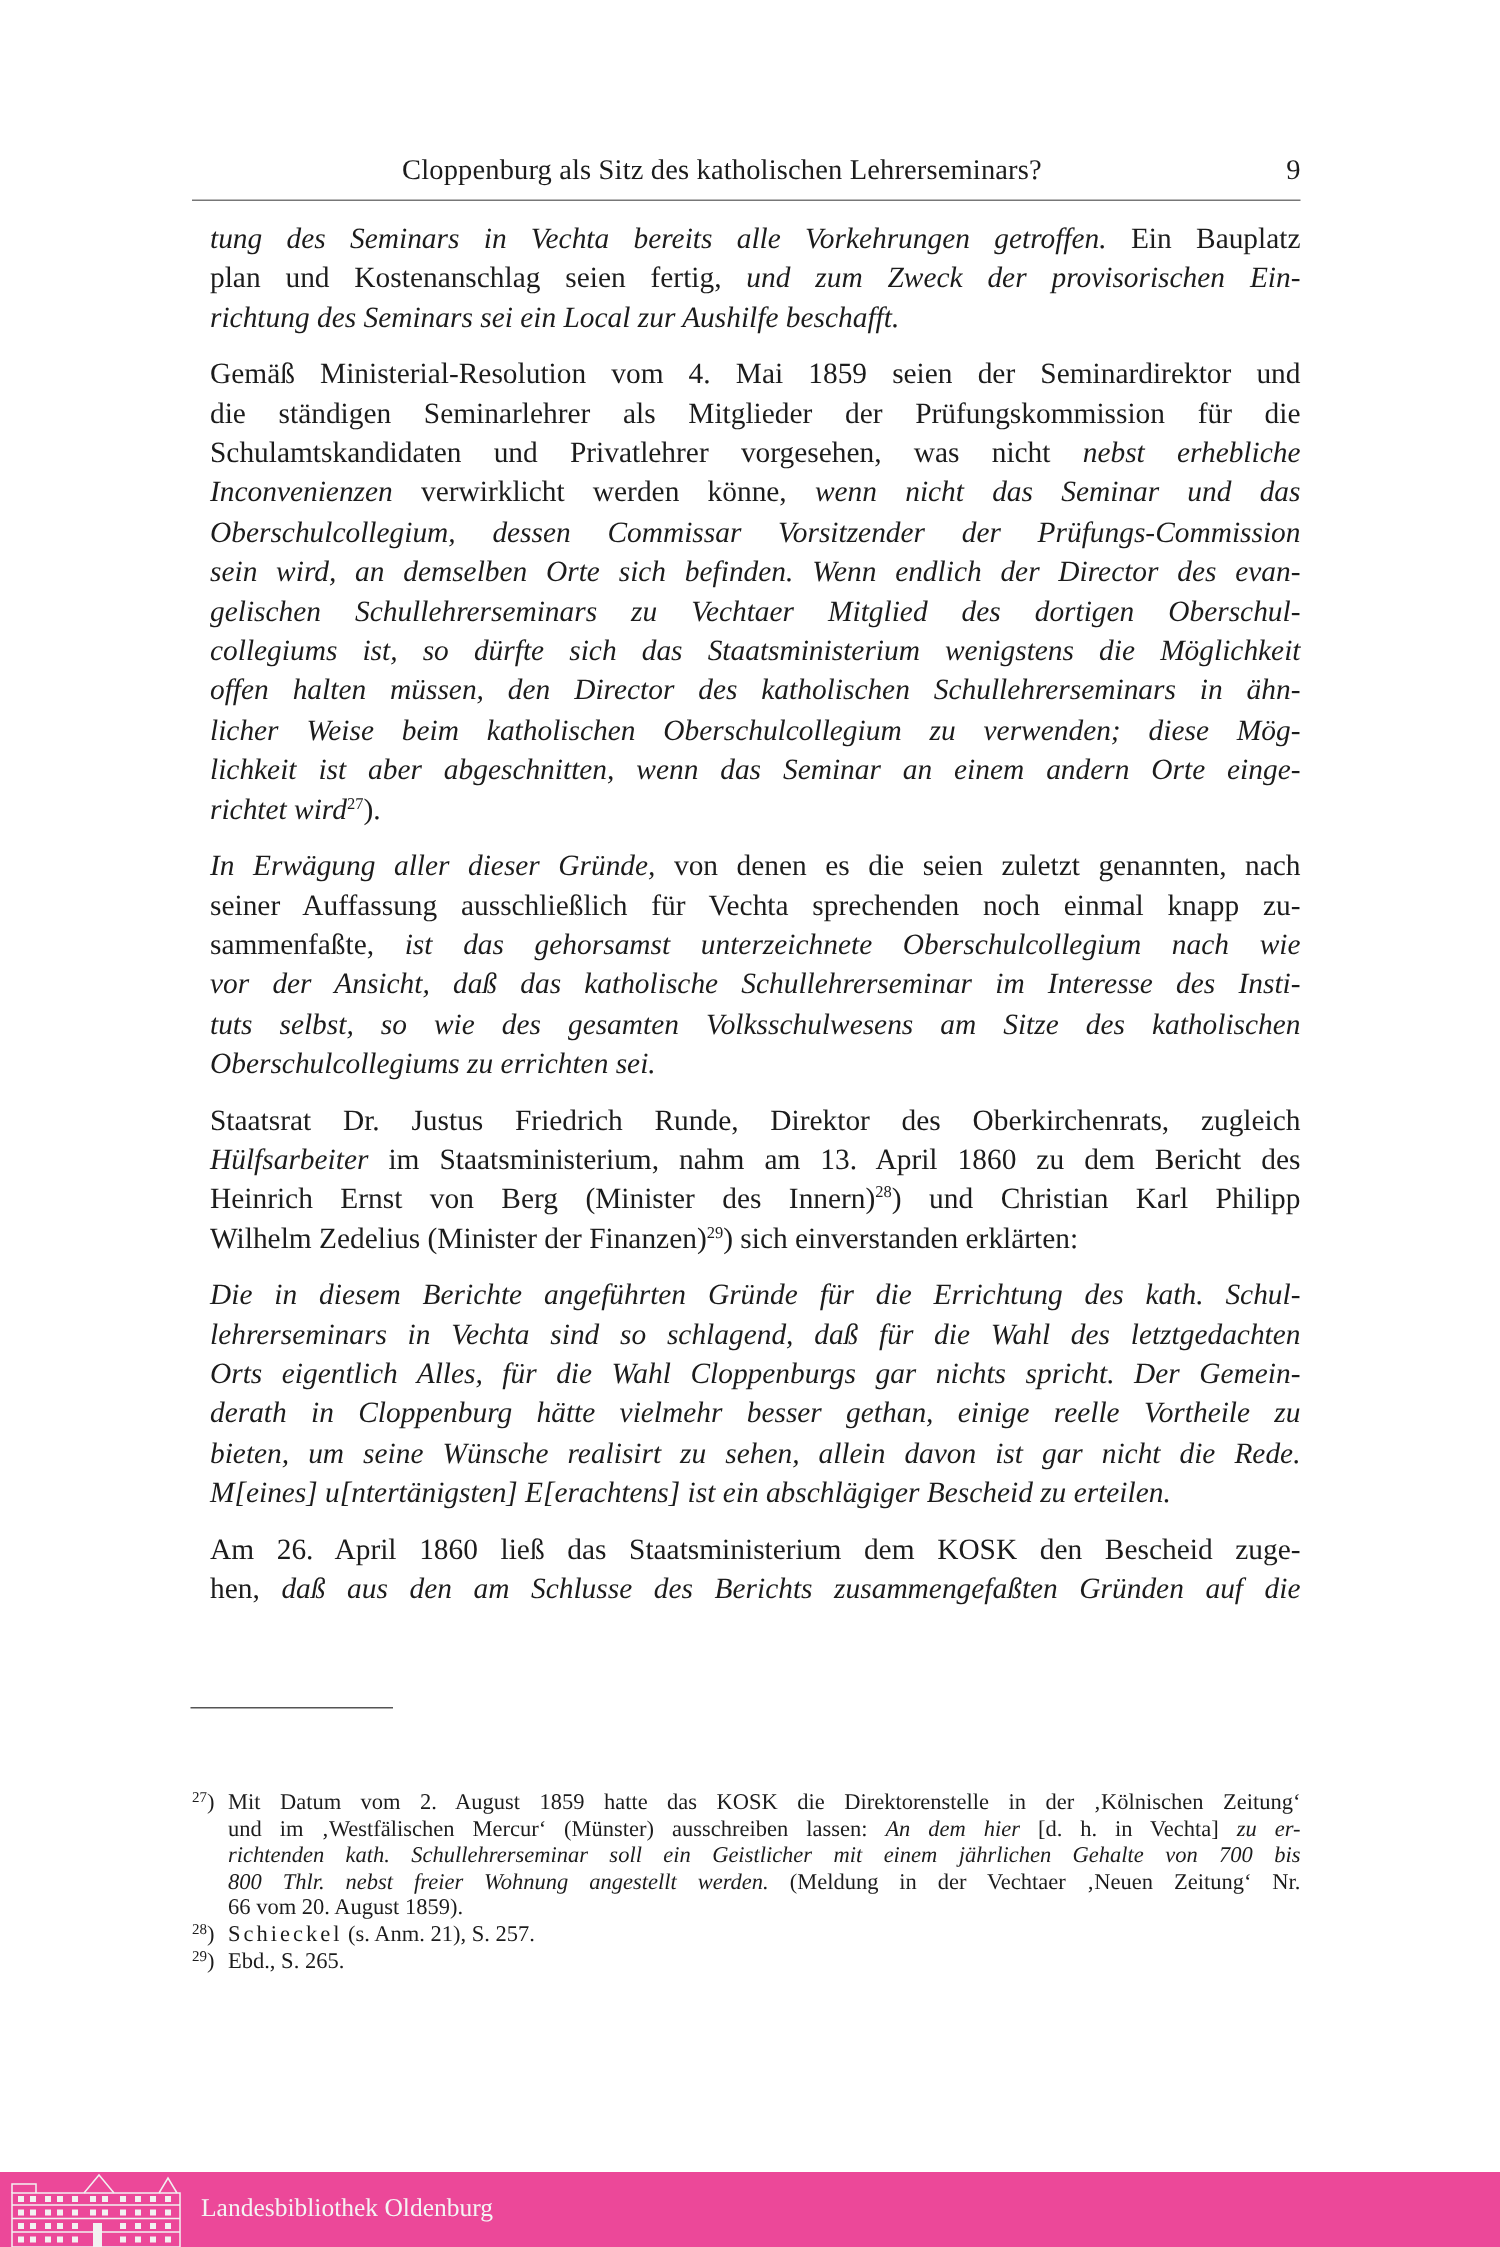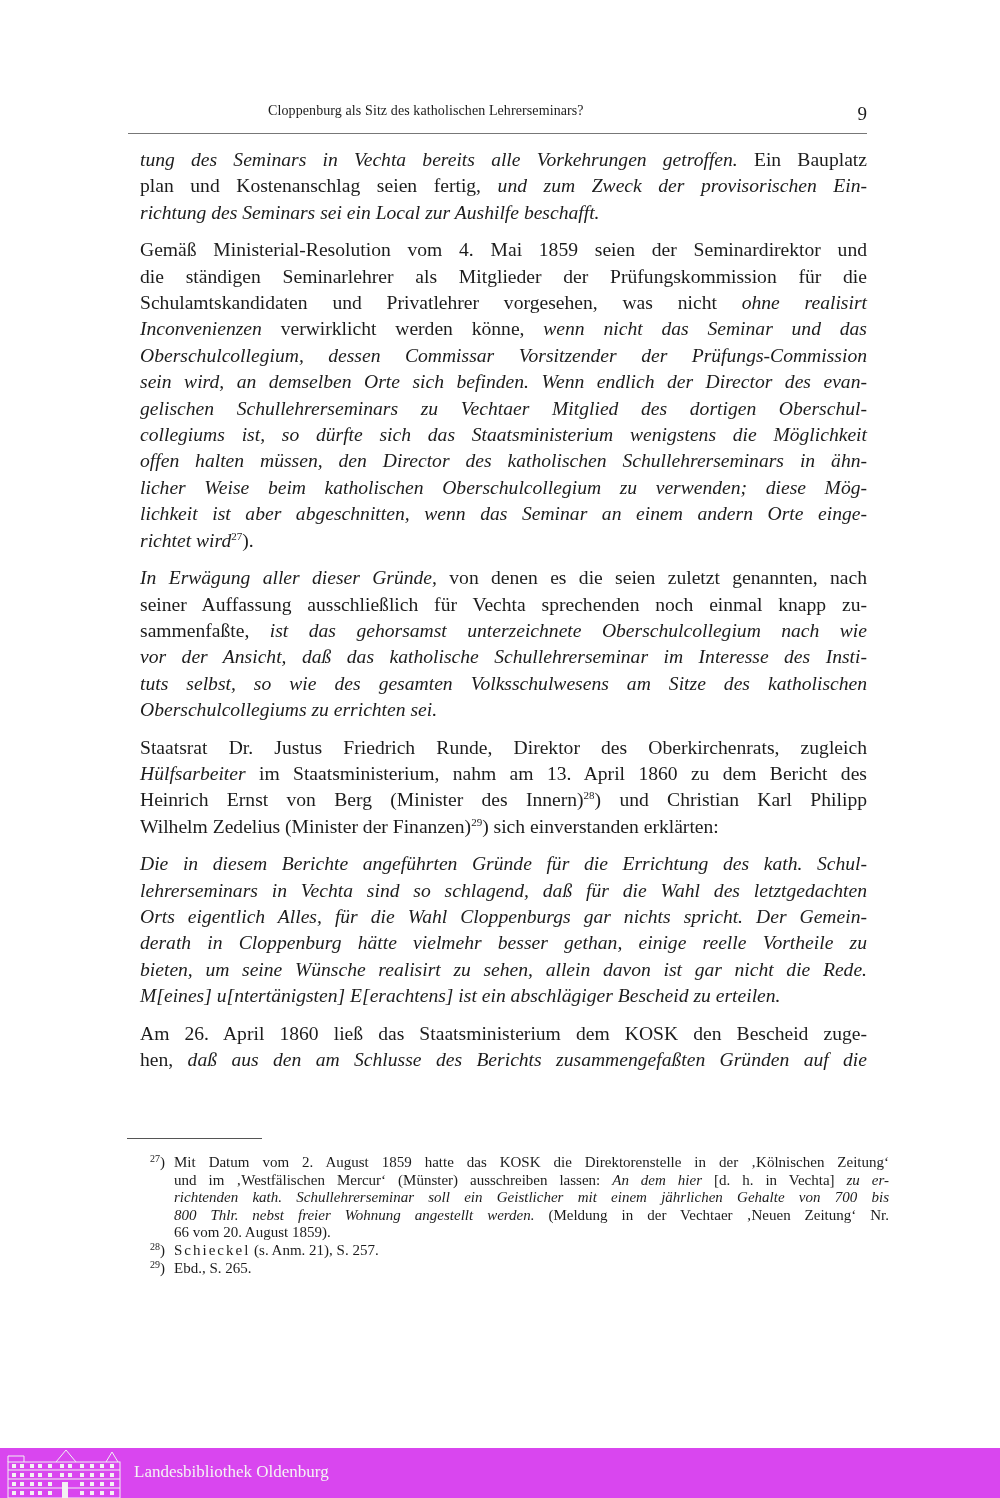"Cloppenburg als Sitz des katholischen" .running-title { font-size: 14px -> 19px }
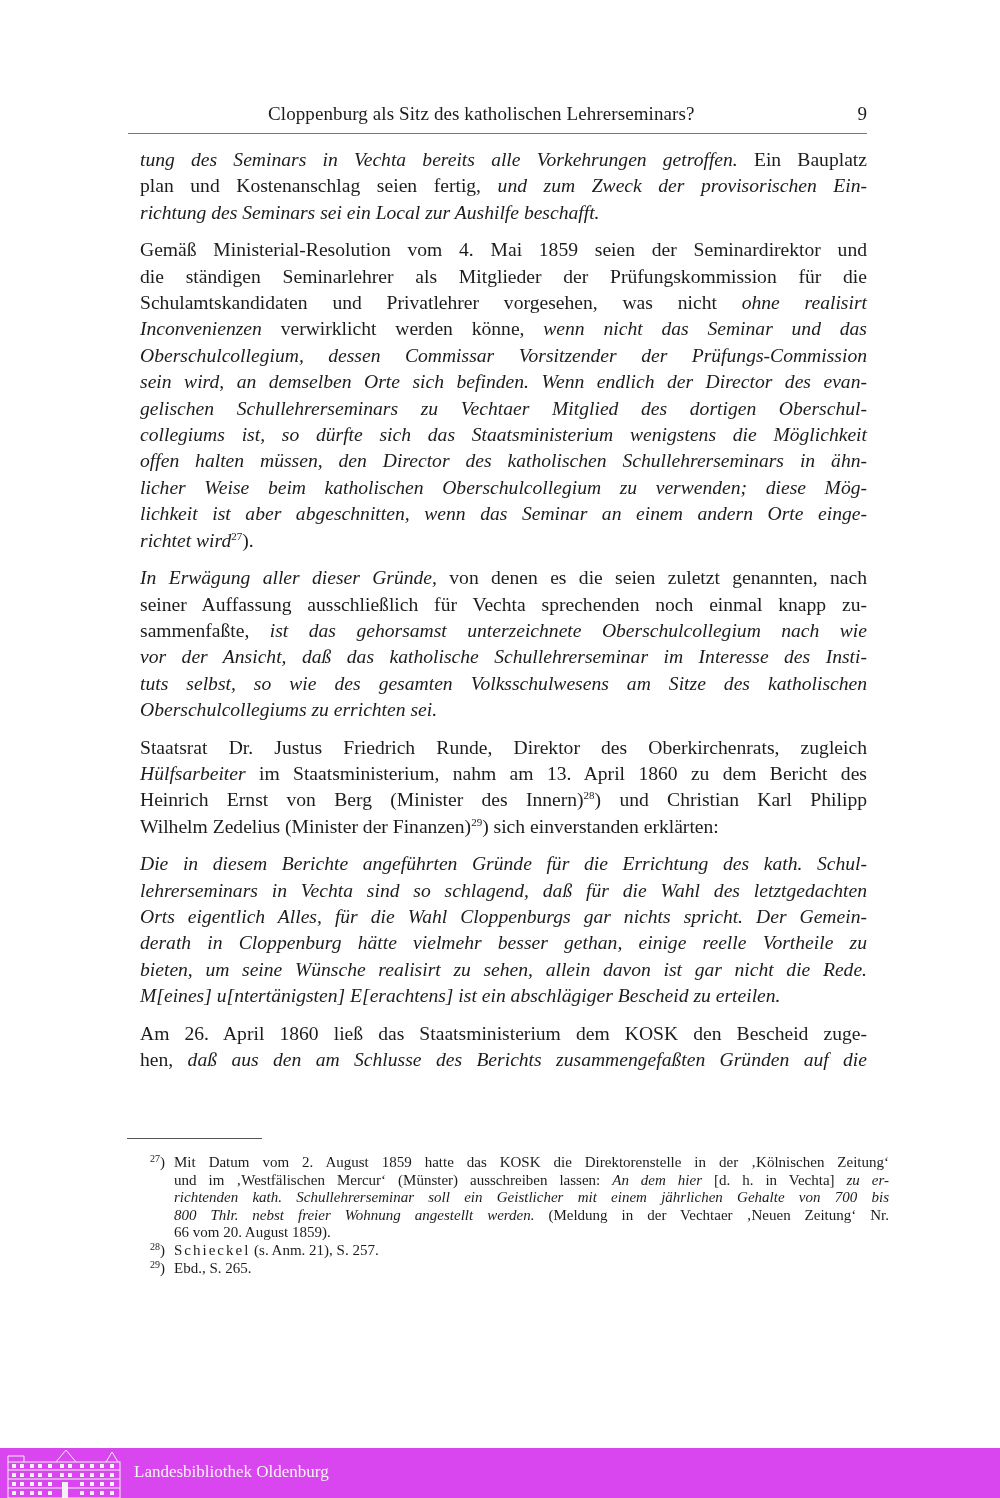"ohne realisirt" i { text: ohne realisirt -> nebst erhebliche }
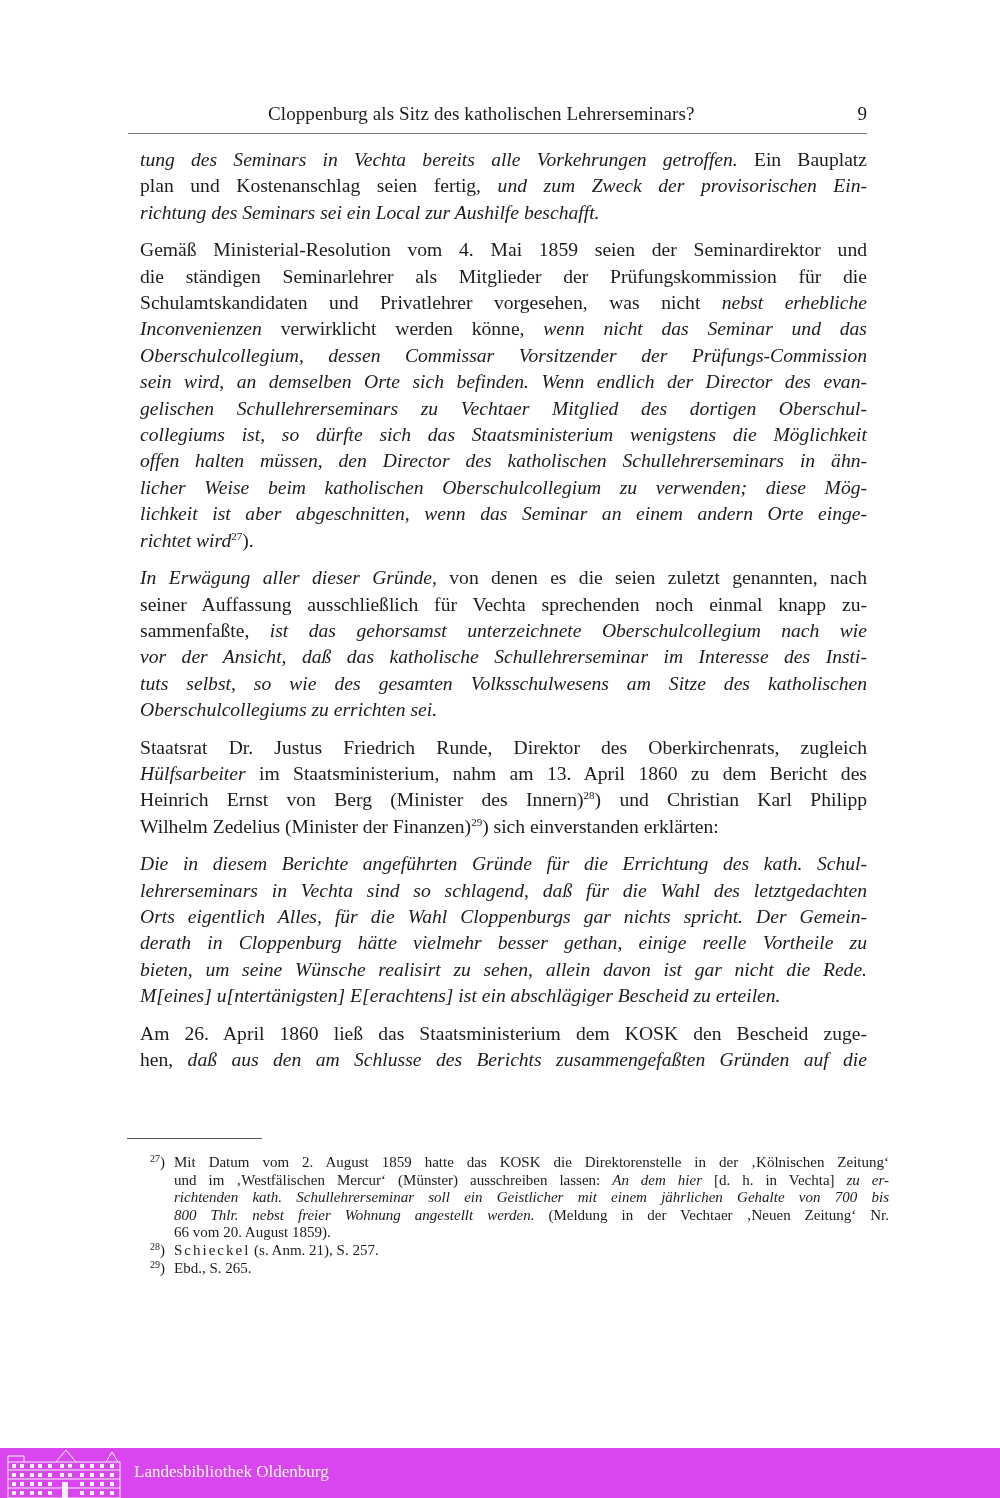"27)" .footnotes { margin-left: 22px -> none; top: 1154px -> 1194px }
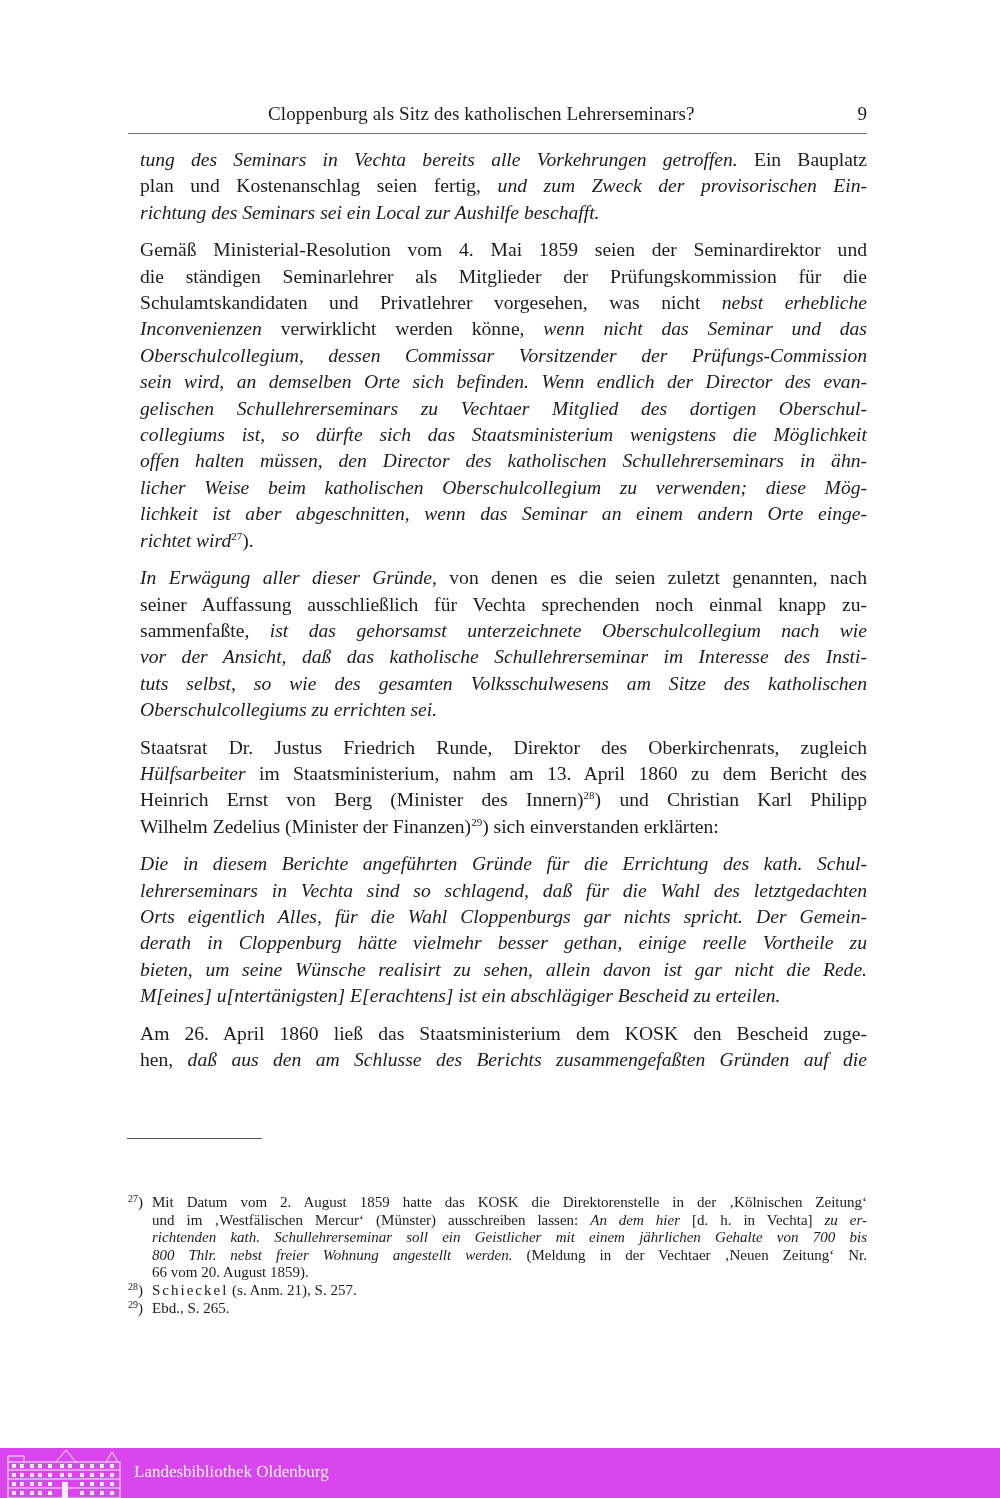"Landesbibliothek Oldenburg" .footer-bar { background: #d946ef -> #ec4899 }
